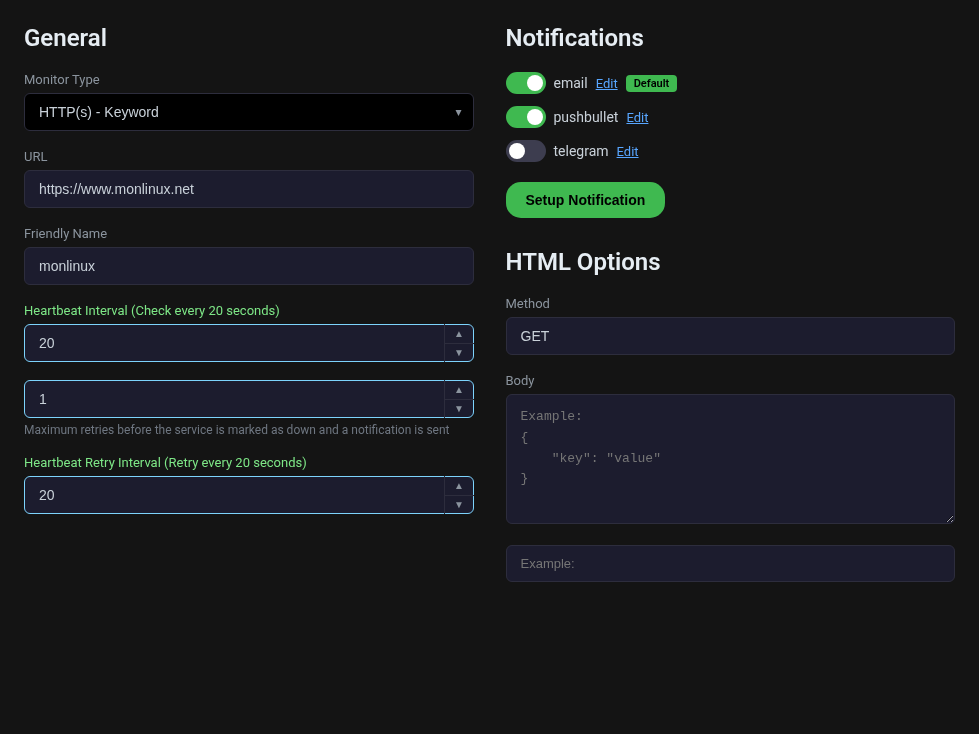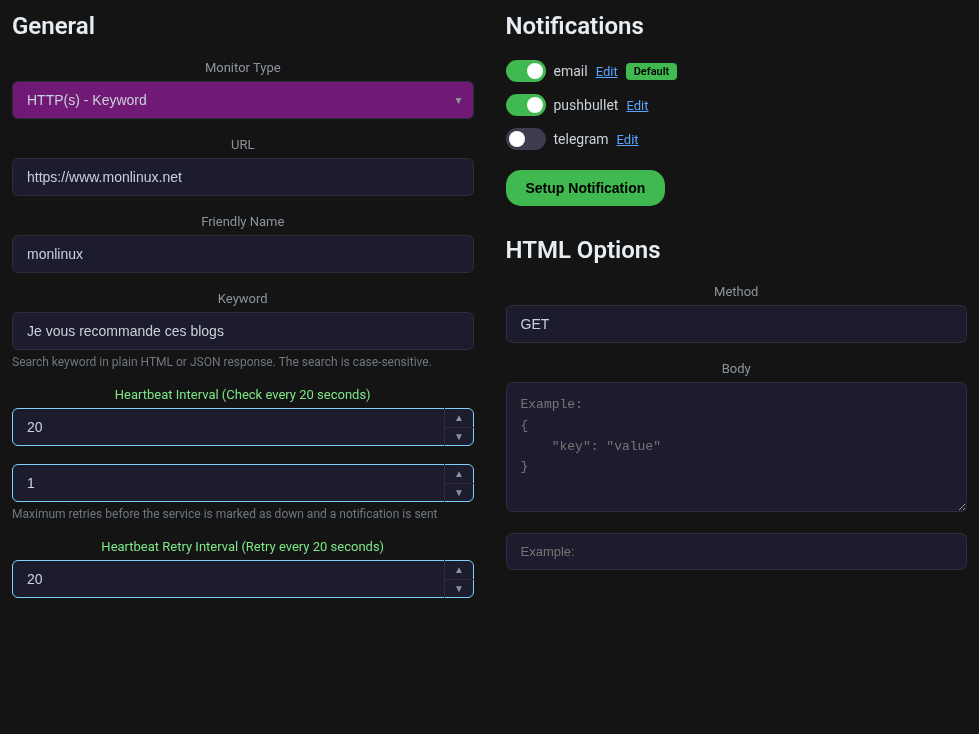"General" .page-container { padding: 12px -> 24px }
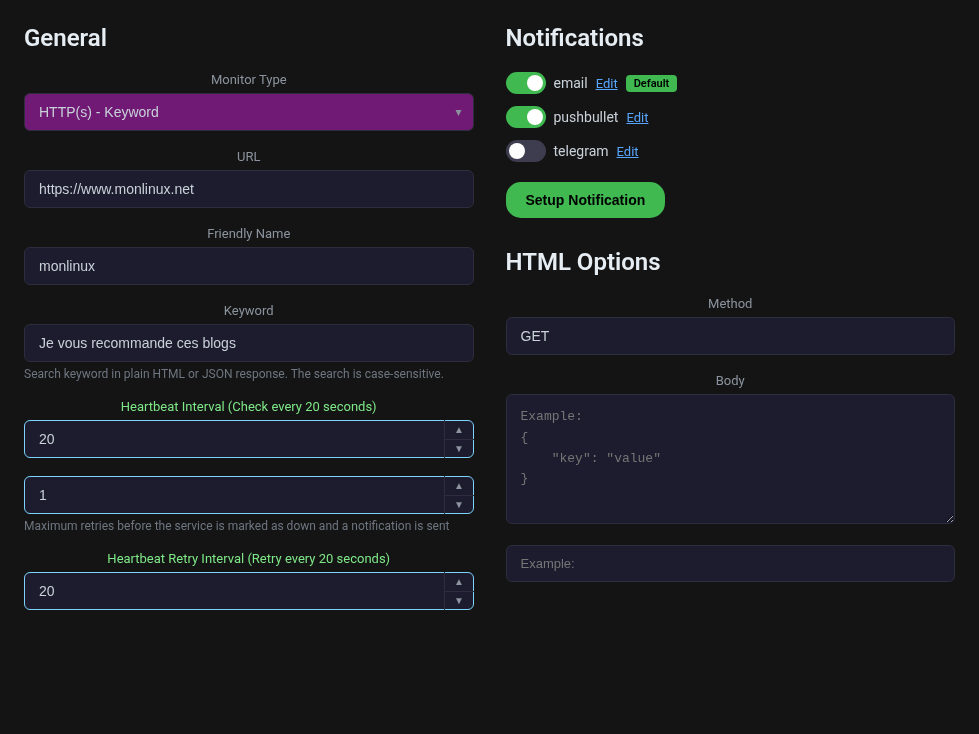"Monitor Type" .field-label { text-align: center -> none }
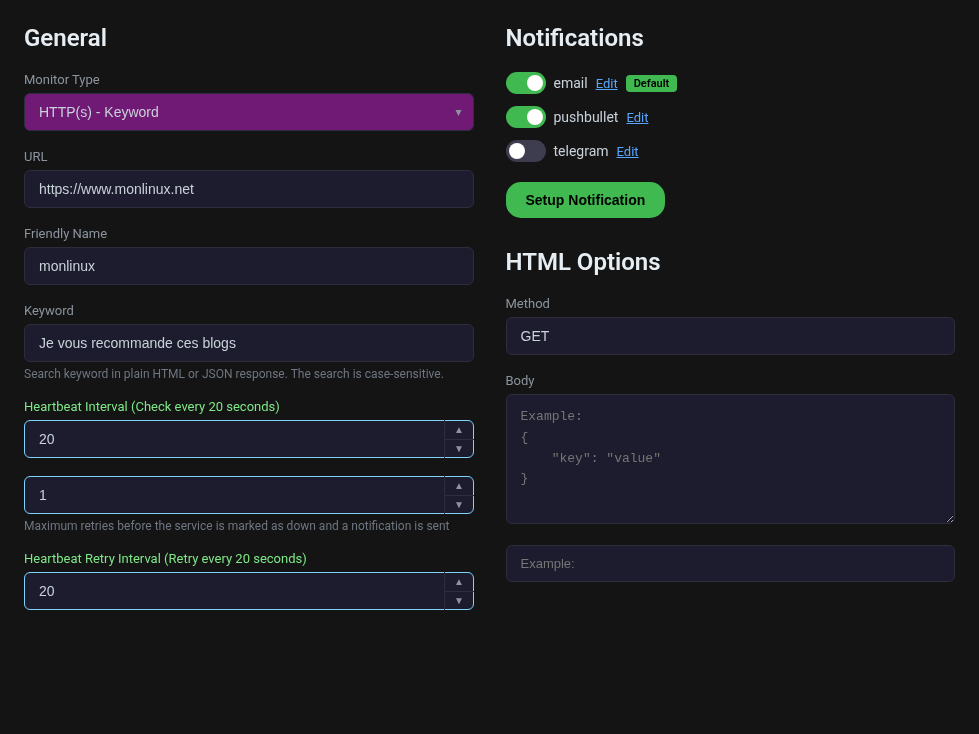"HTTP(s) - Keyword" .select-field { background: #701a75 -> #000000 }
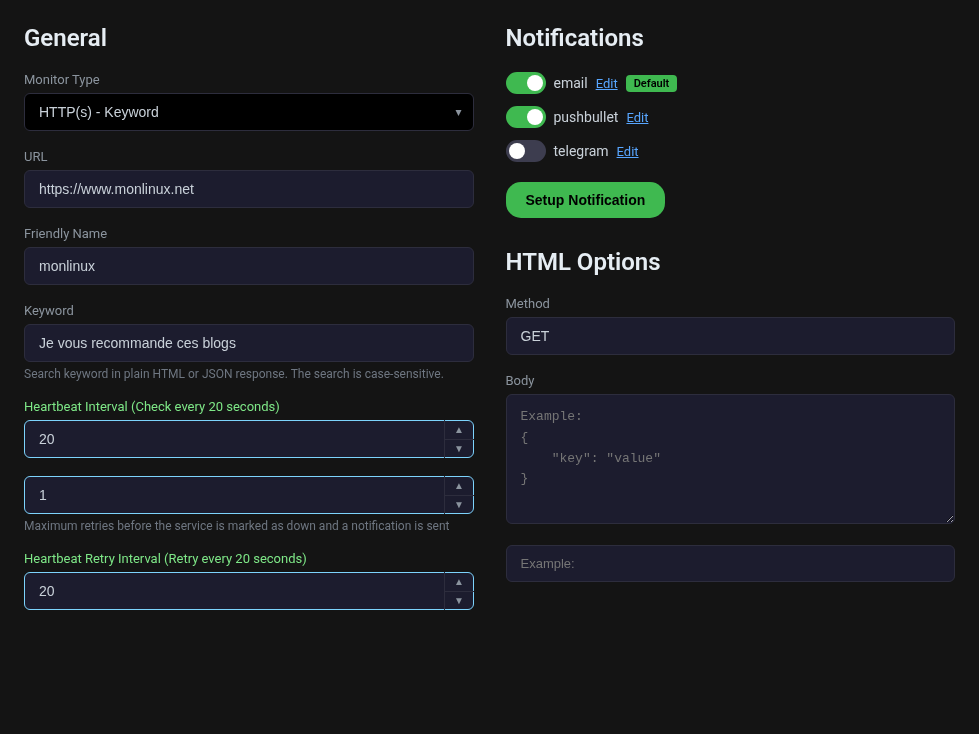"Keyword" div.field-group { html: <div> <div>Keyword</div> <input> <div>Search keyword in plain HTML or JSON response. The search is case-sensitive.</div> </div> -> none }
